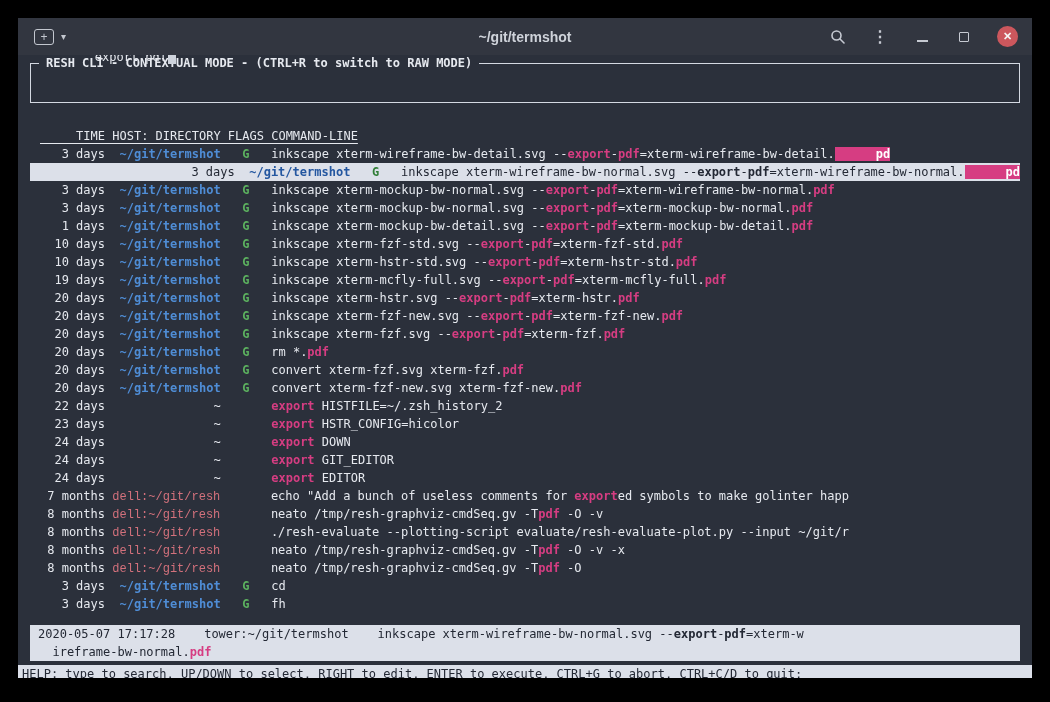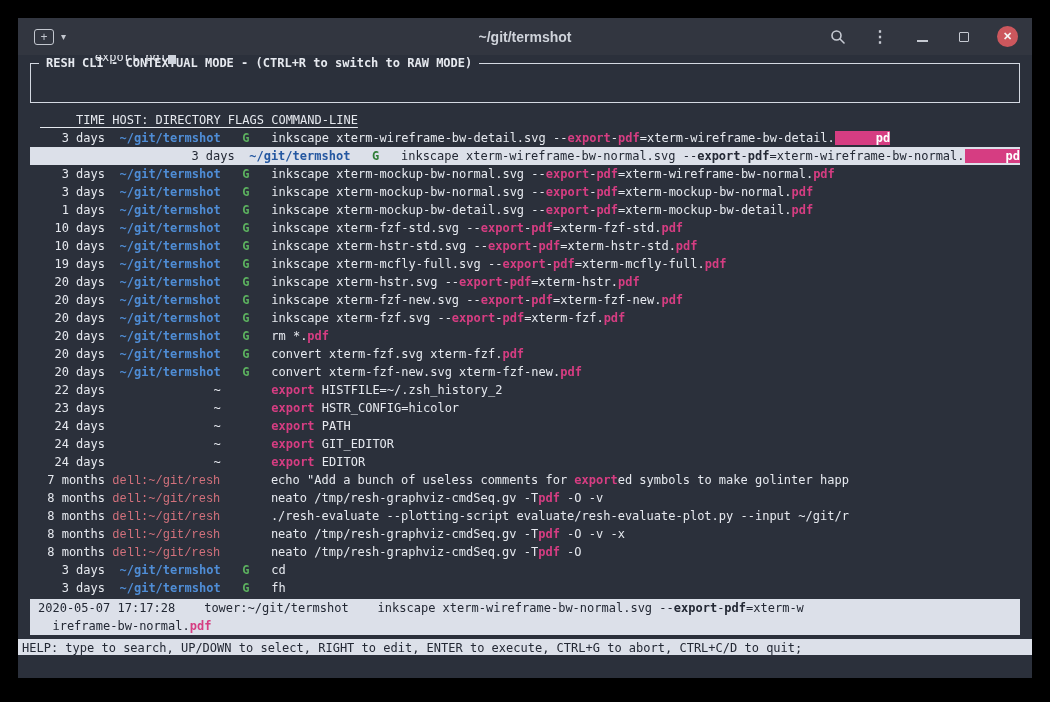"TIME HOST: DIRECTORY FLAGS COMMAND-LINE" .list { margin: 8px 12px 0 -> 24px 12px 0 }
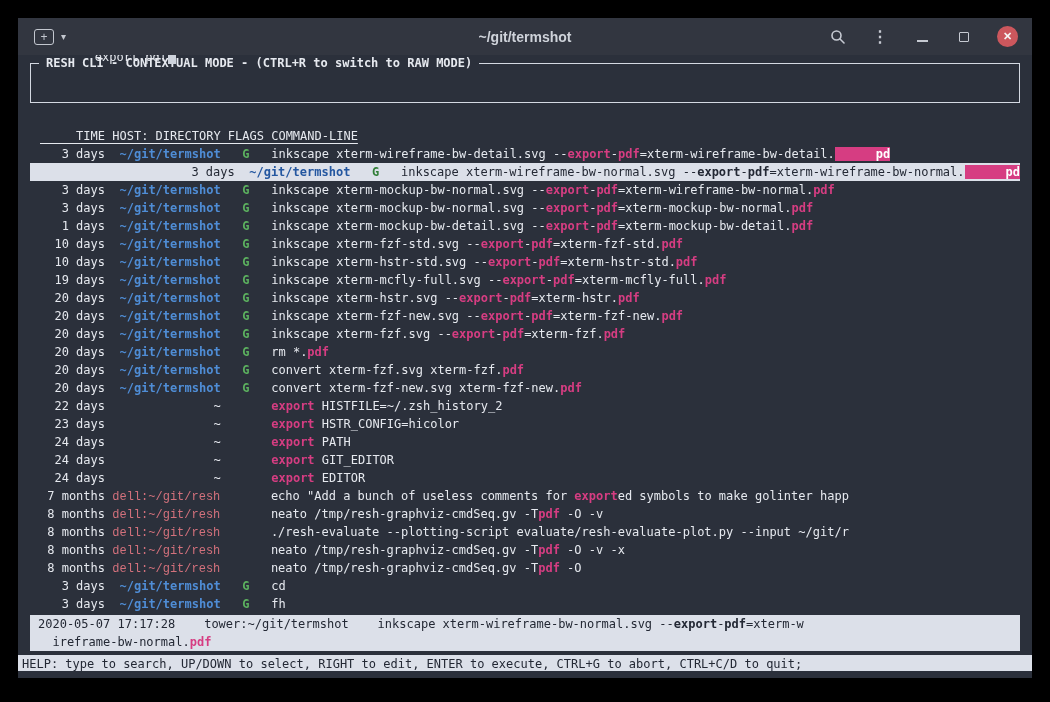"PATH" span { text: PATH -> DOWN }
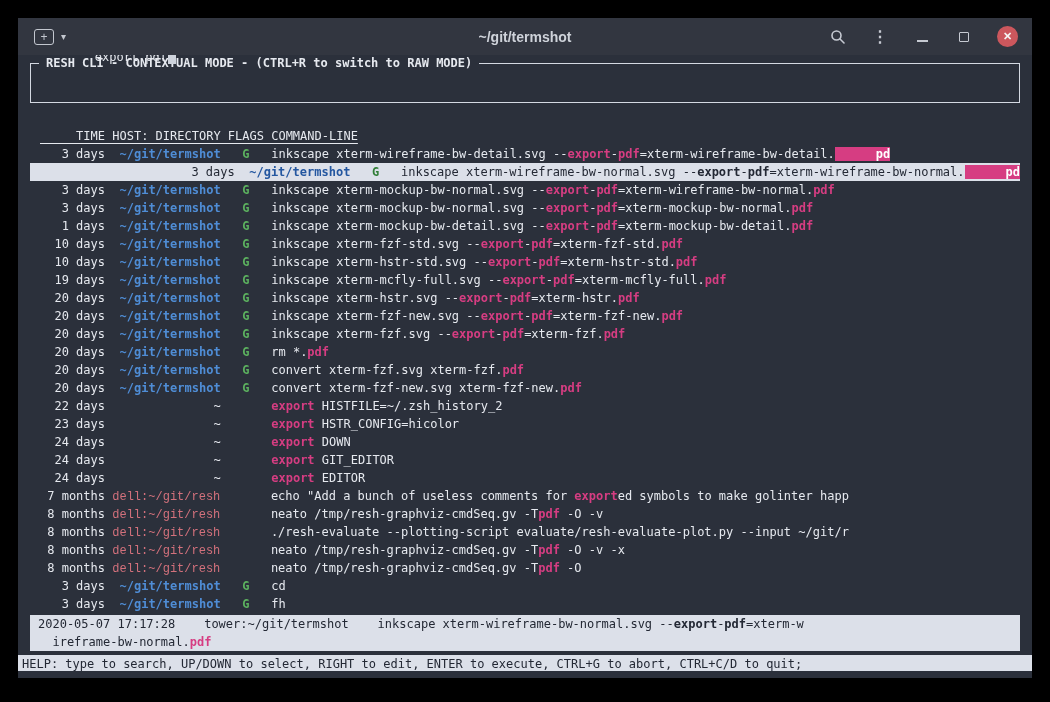"2020-05-07 17:17:28 tower:~/git/termshot" .detail { margin: 2px 12px 0 -> 12px 12px 0 }
